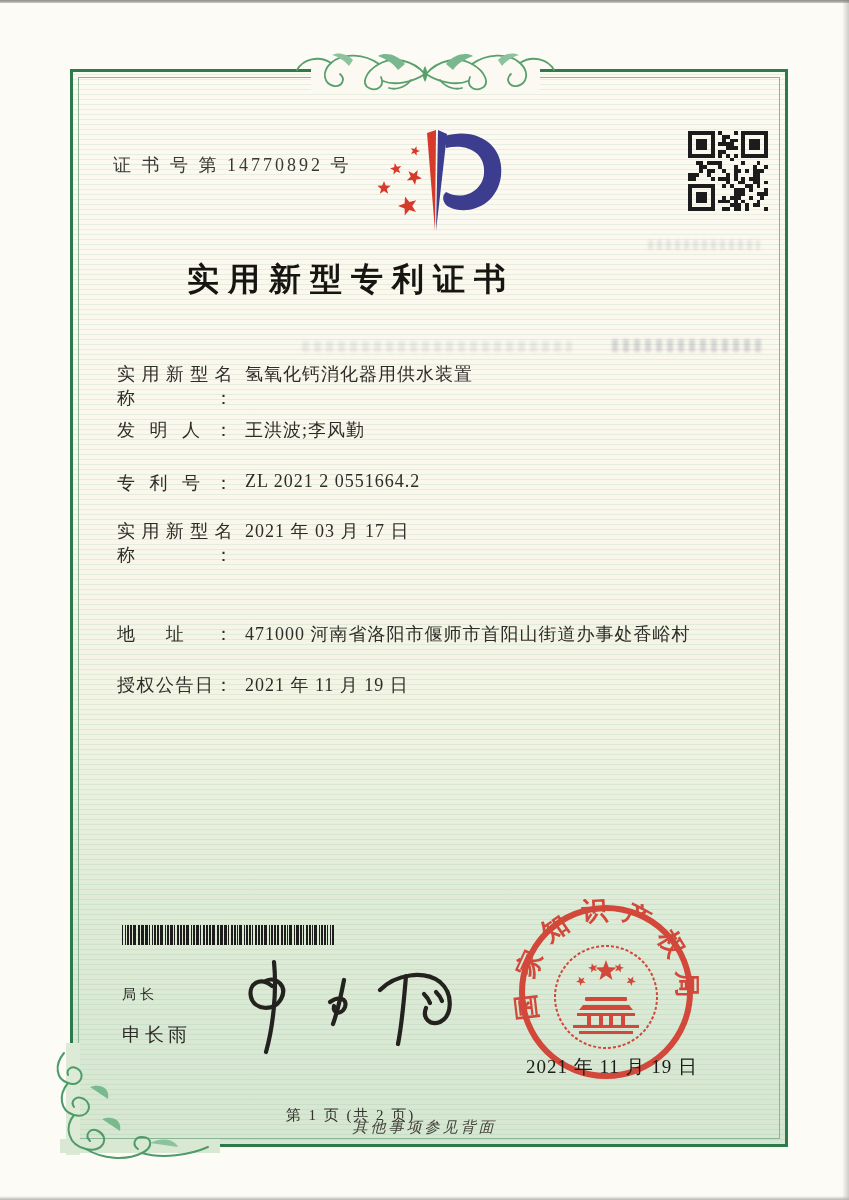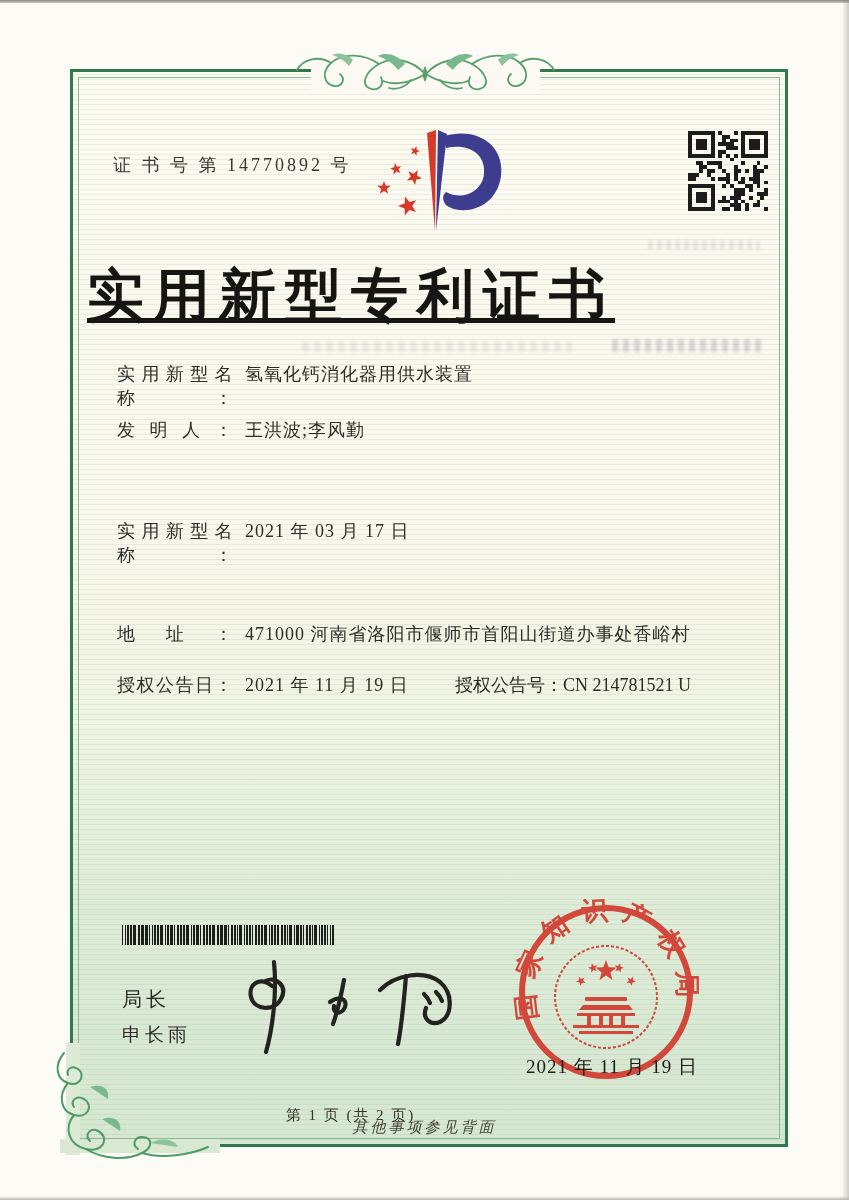"实用新型专利证书" .title { font-size: 57px -> 32px; text-decoration: underline -> none }
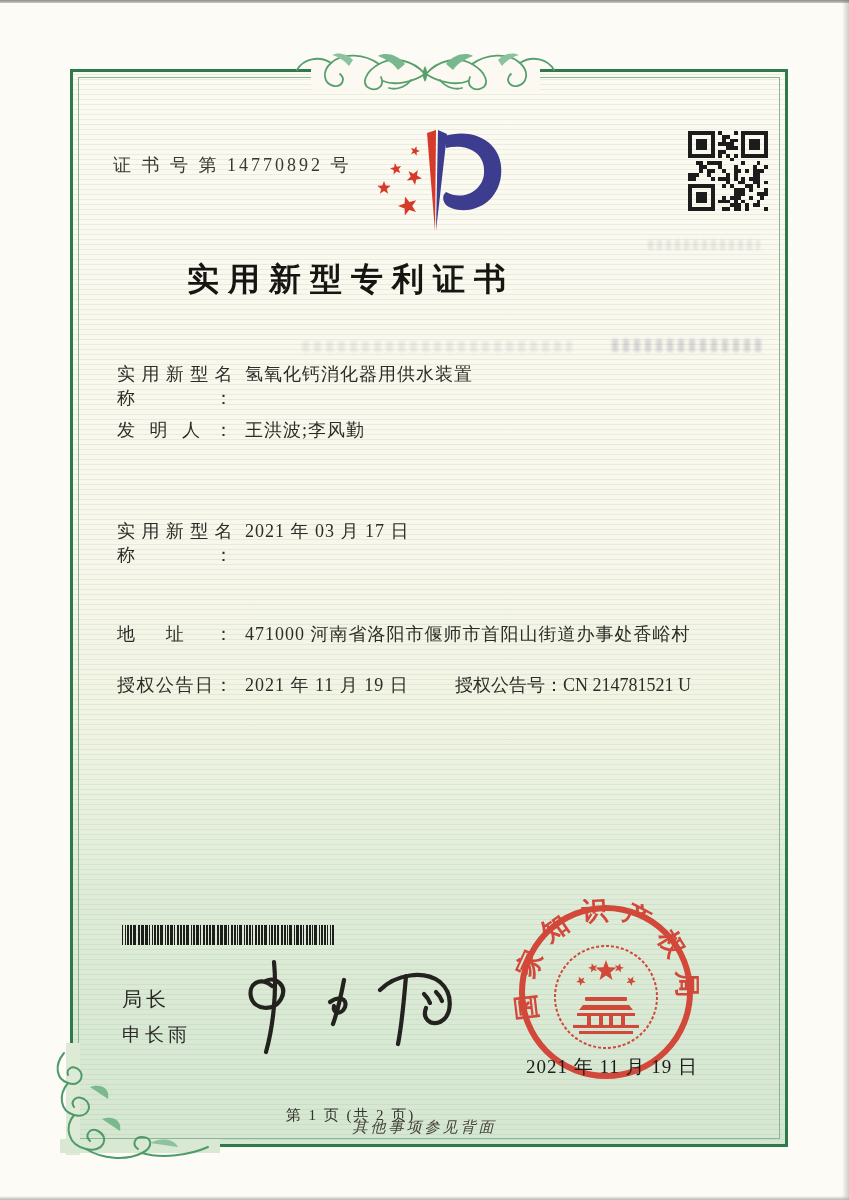"专利号： ZL 2021 2 0551664.2" div.abs { html: none -> <div> <span>专利号：</span><span>ZL 2021 2 0551664.2</span> </div> }
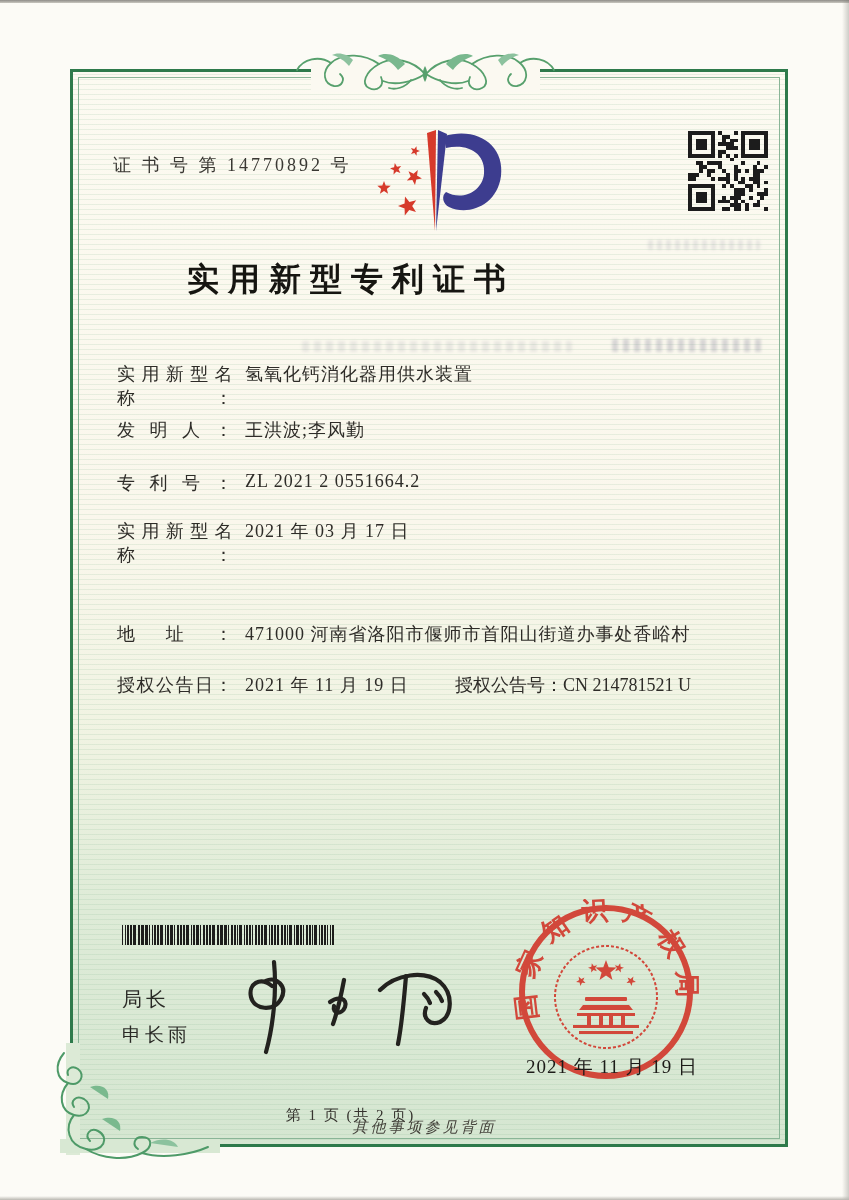"授权公告号：CN 214781521 U" span.grant-col2 { html: <span> <span>授权公告号：</span><span>CN 214781521 U</span> </span> -> none }
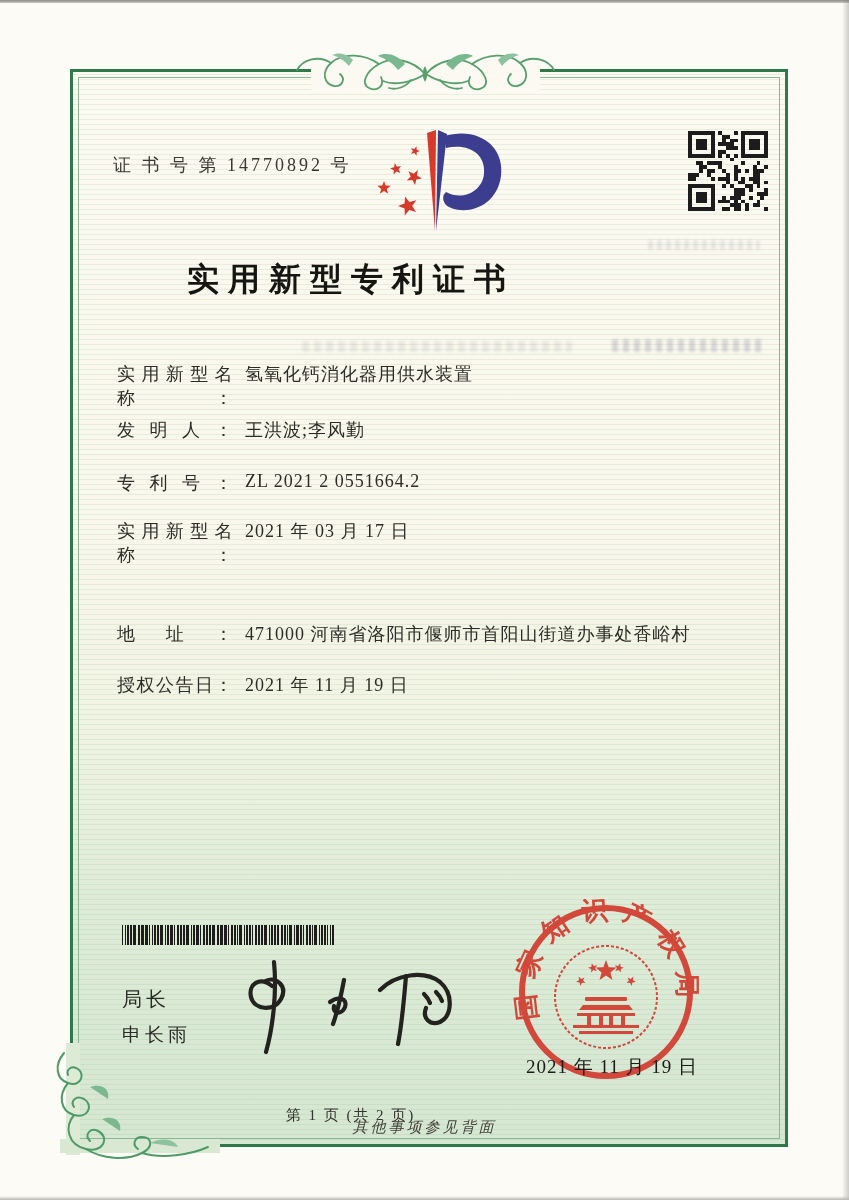"局长" .director-label { font-size: 20px -> 14px }
